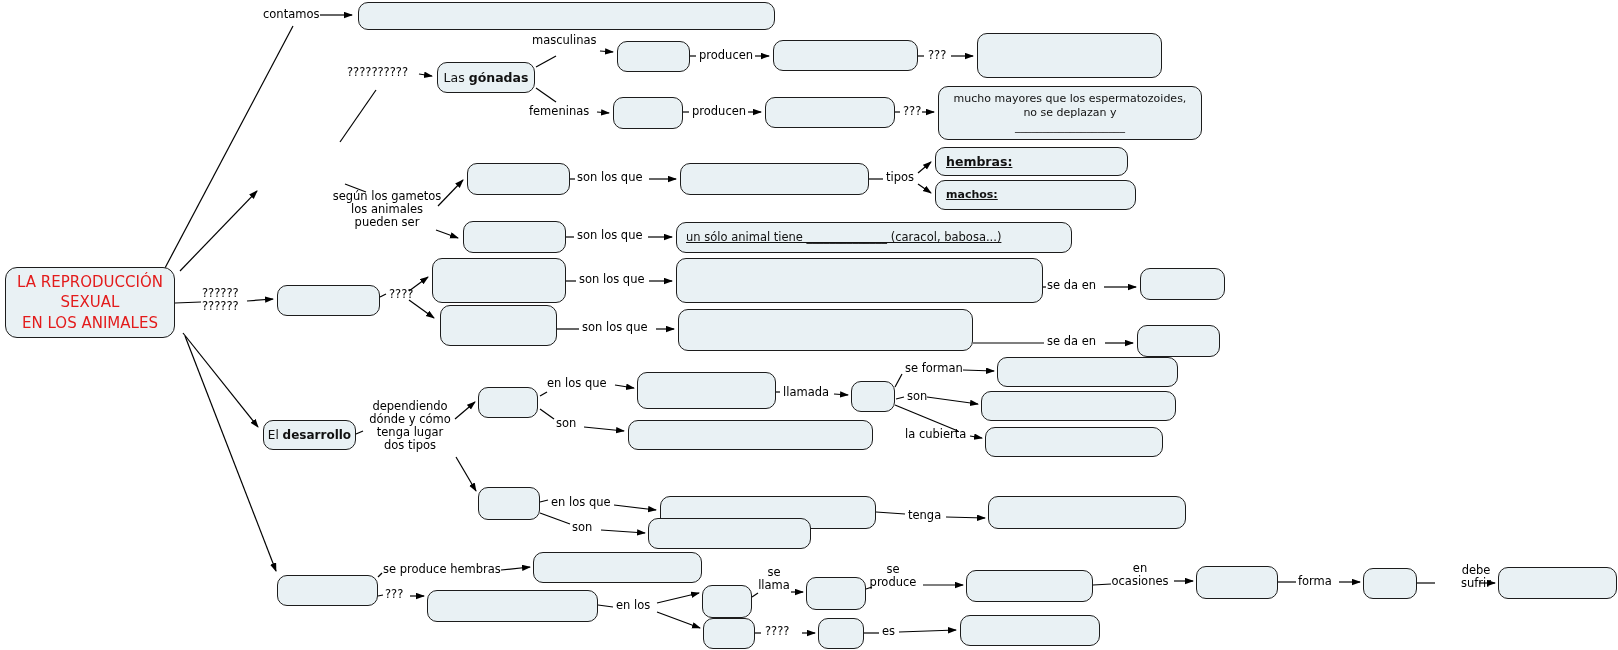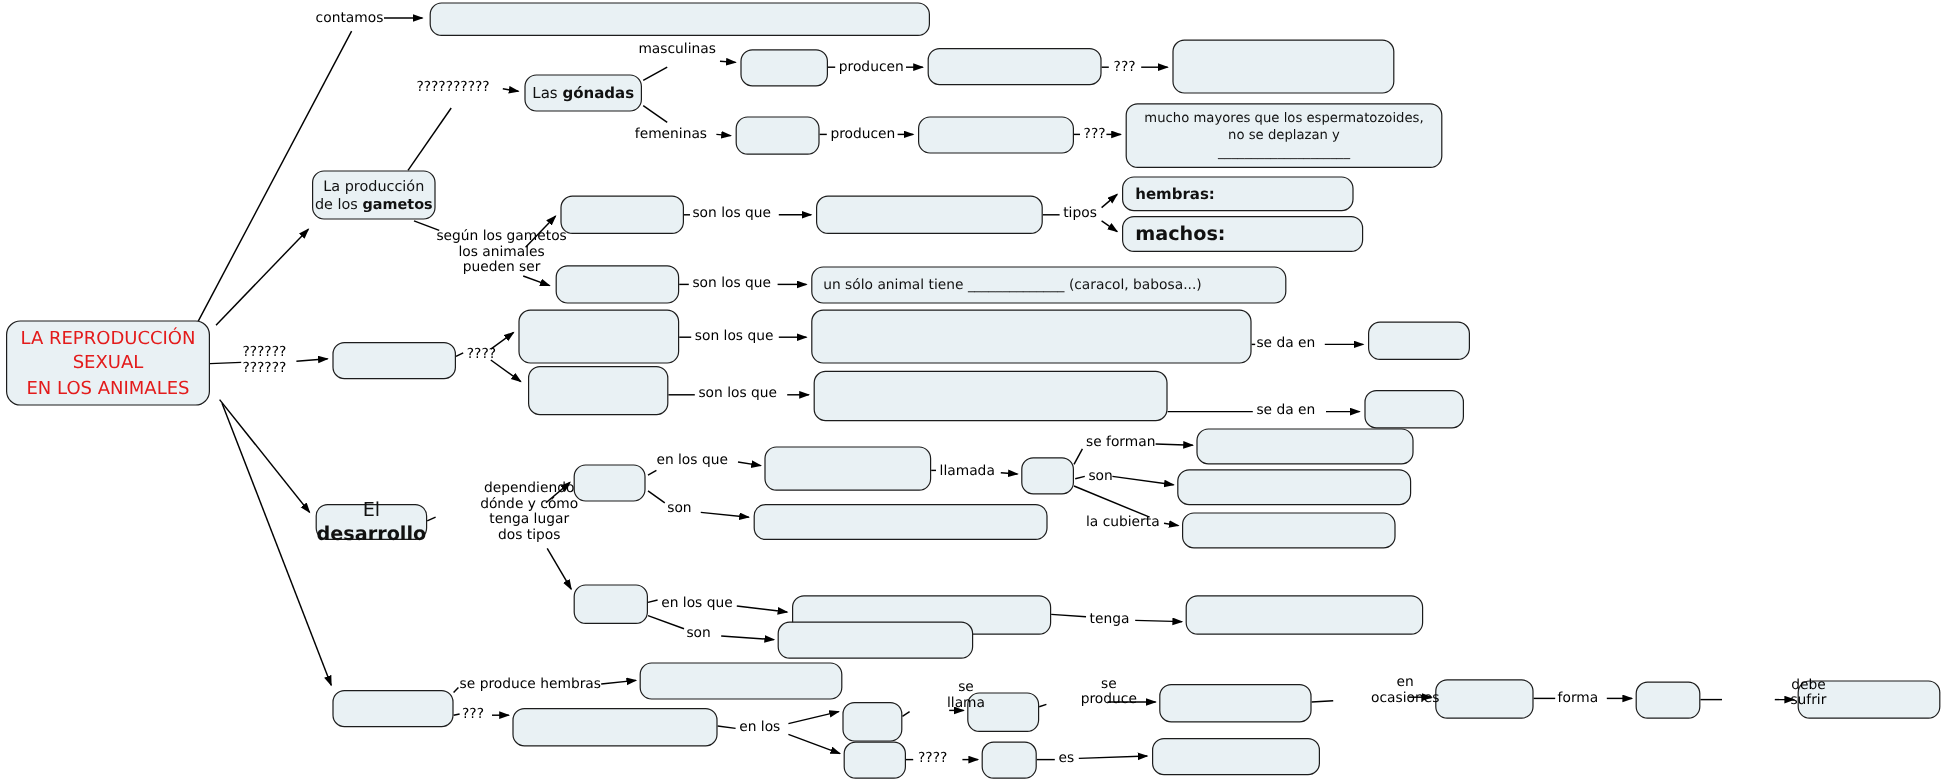"La producción" div.box { html: <div><span><span>La producción</span><br><span>de los </span><span>gametos</span></span></div> -> none }
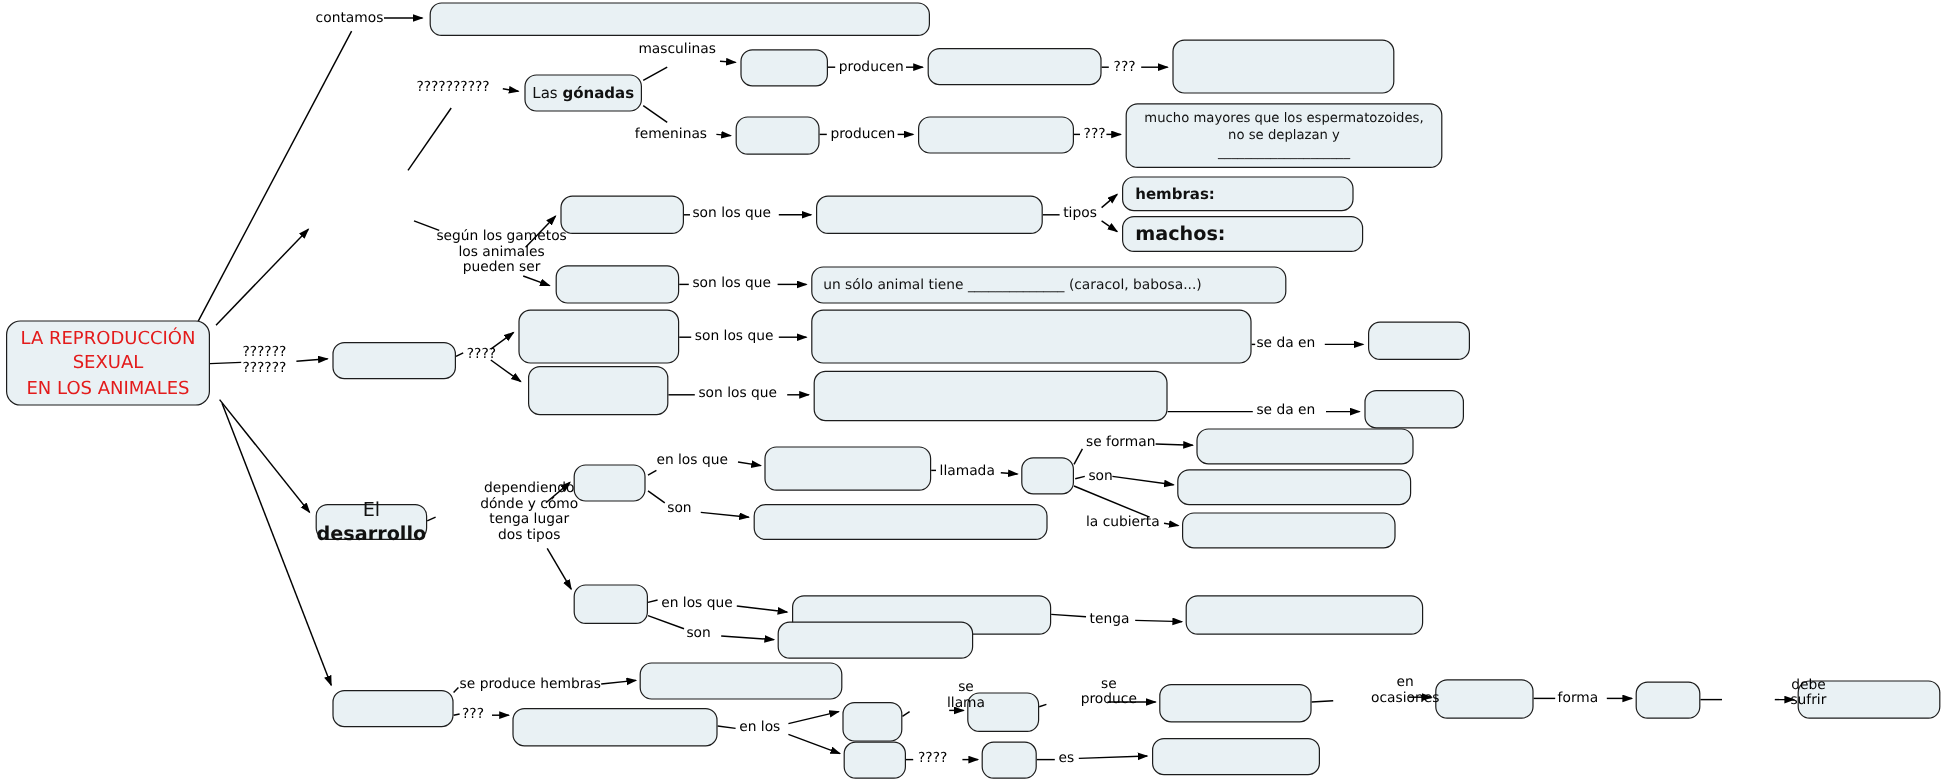"hembras:" .left { text-decoration: none -> underline }
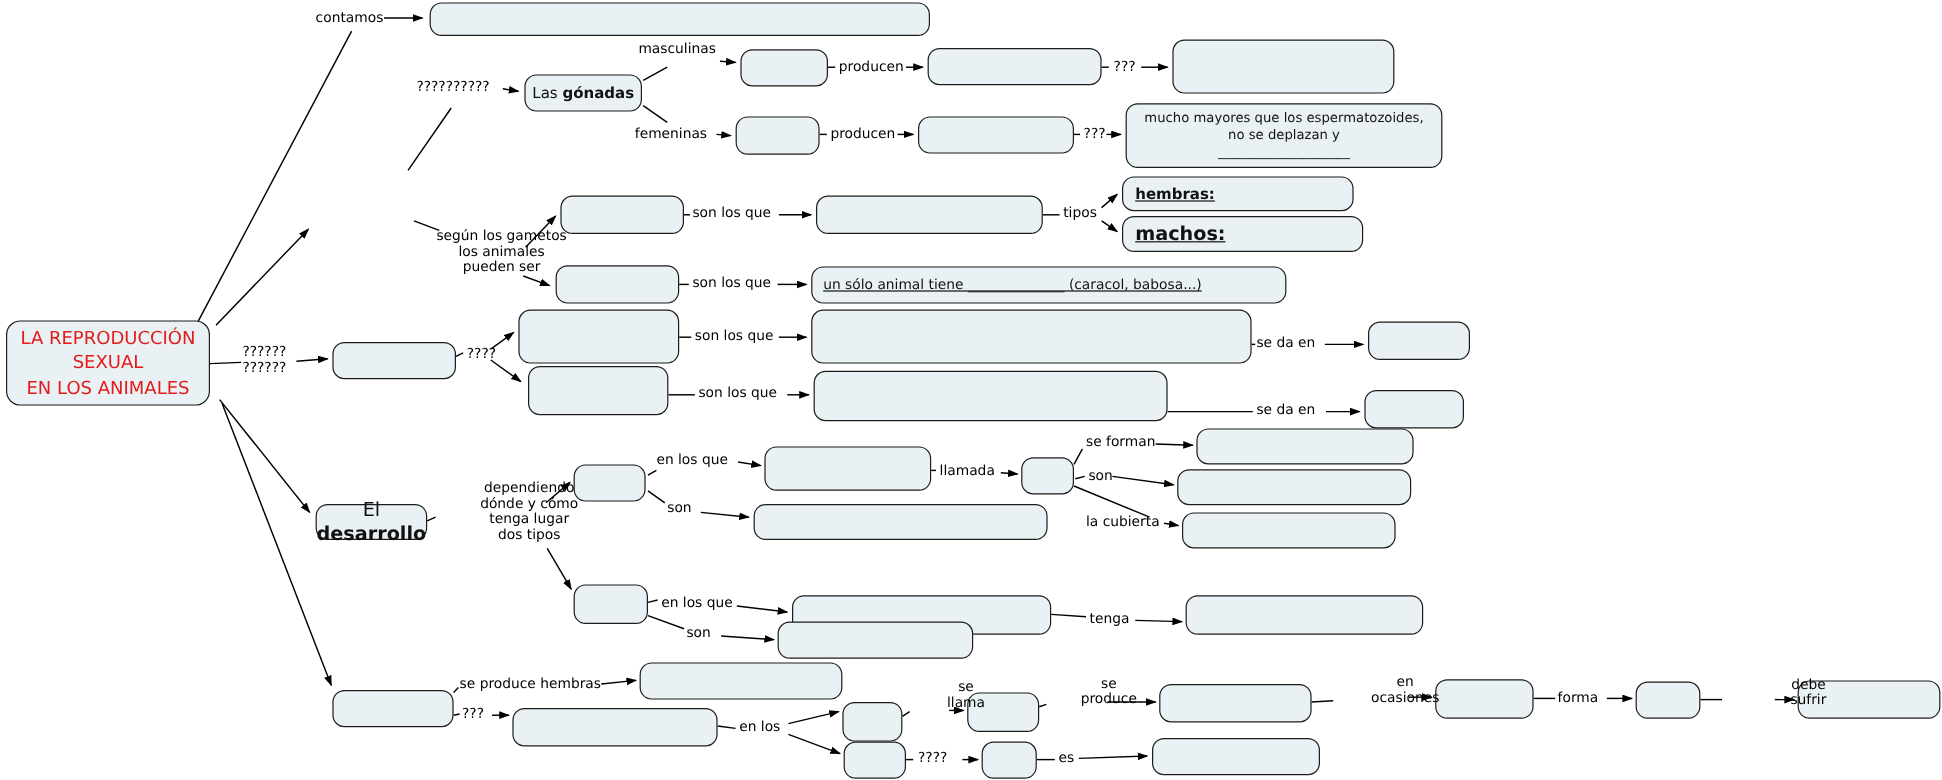"según los gametos" .ctr { margin-left: 31px -> none }
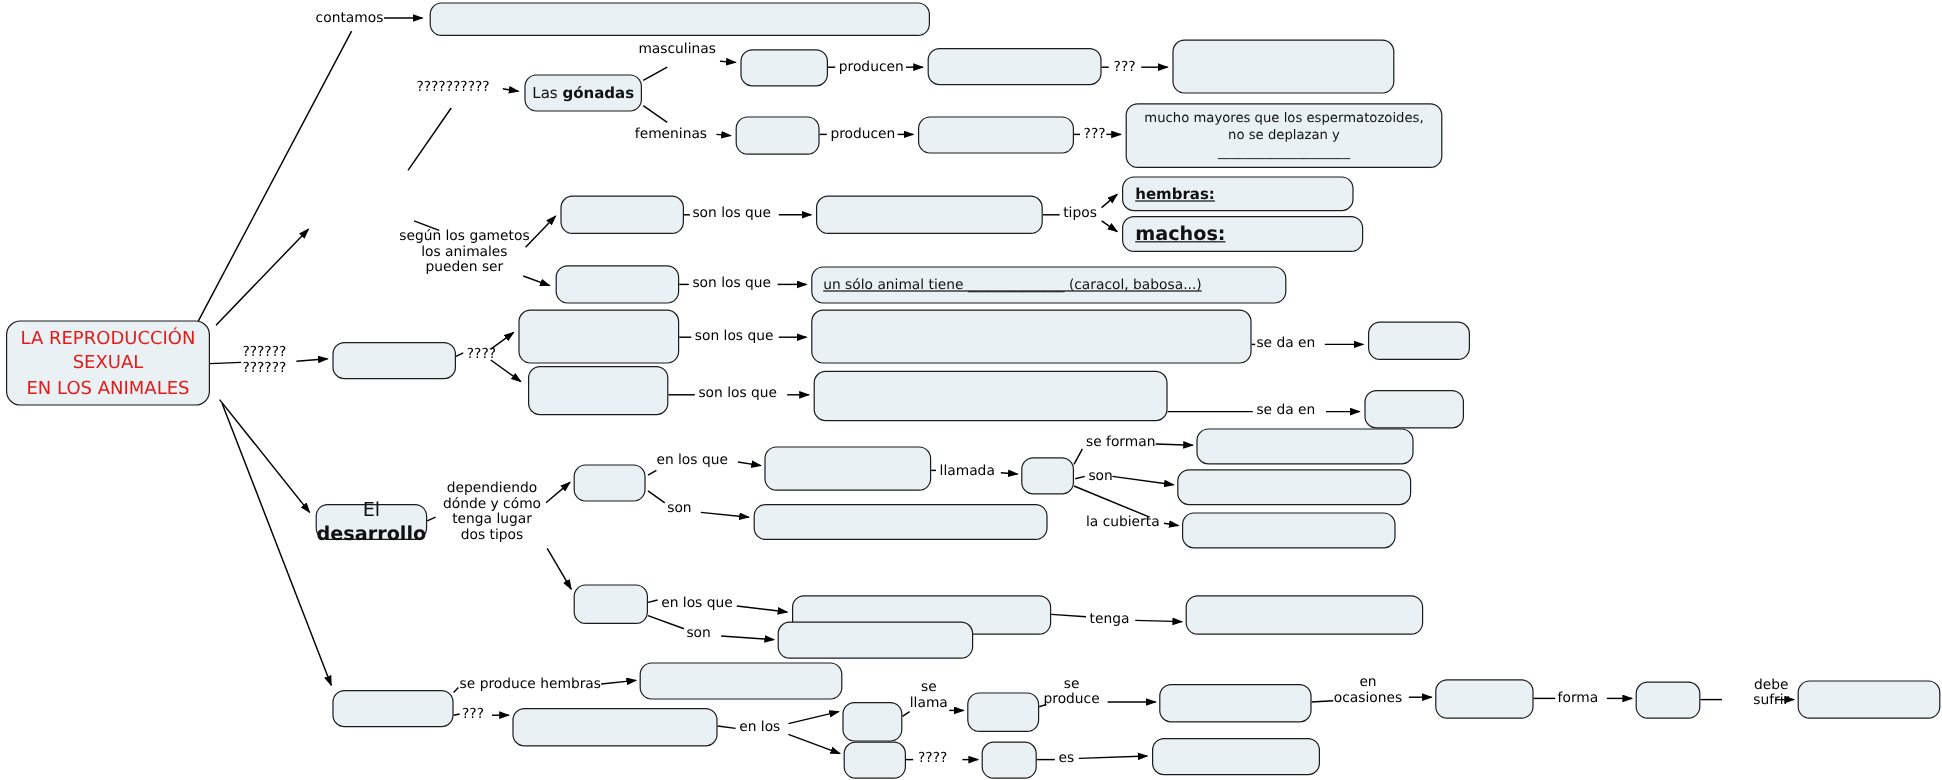"machos:" div.box { font-size: 16px -> 11px }
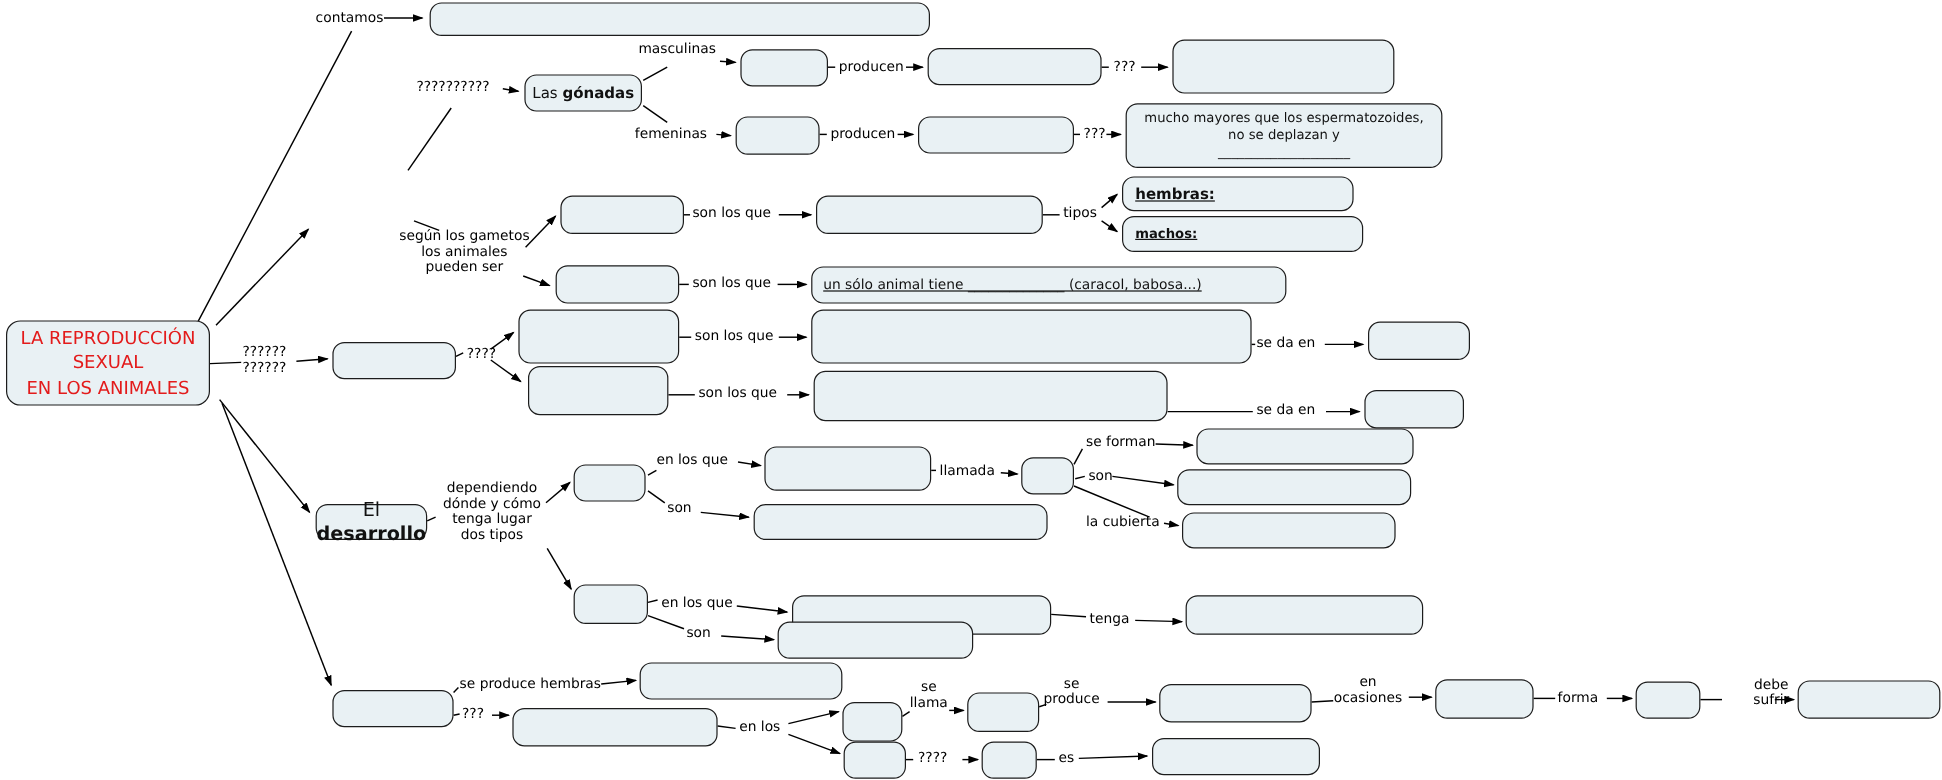"El desarrollo" div.box { font-size: 16px -> 12px }
